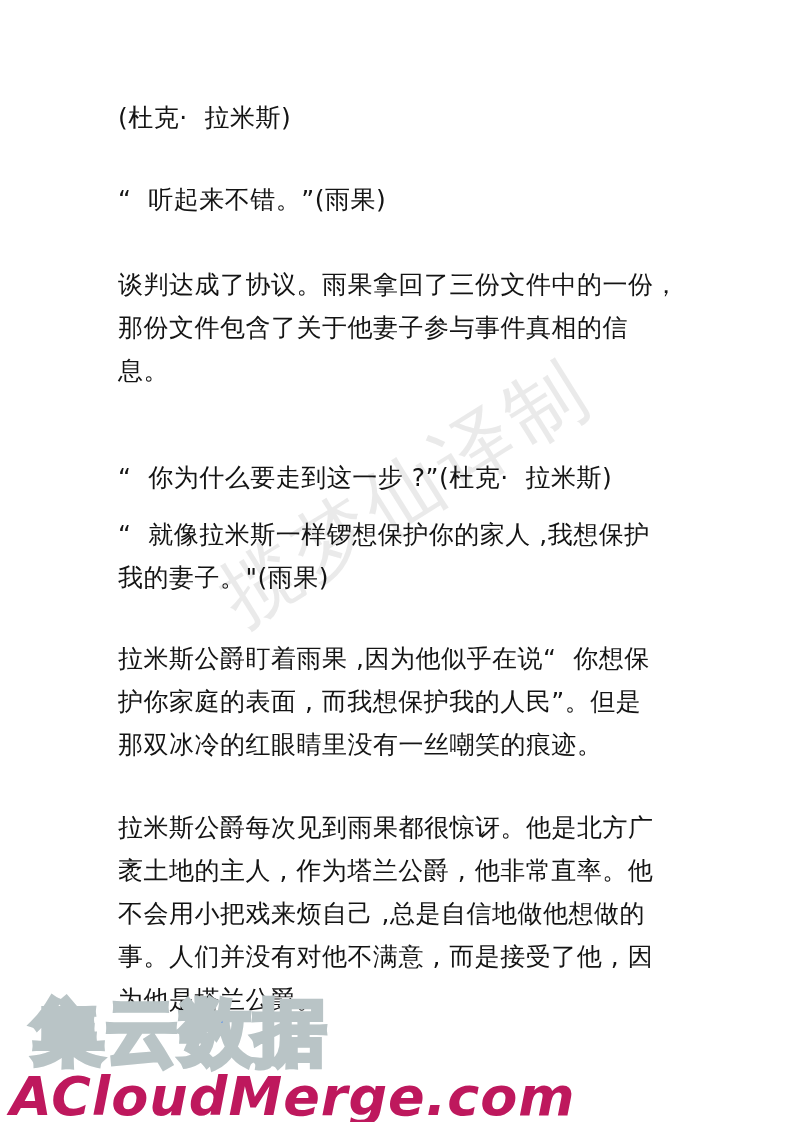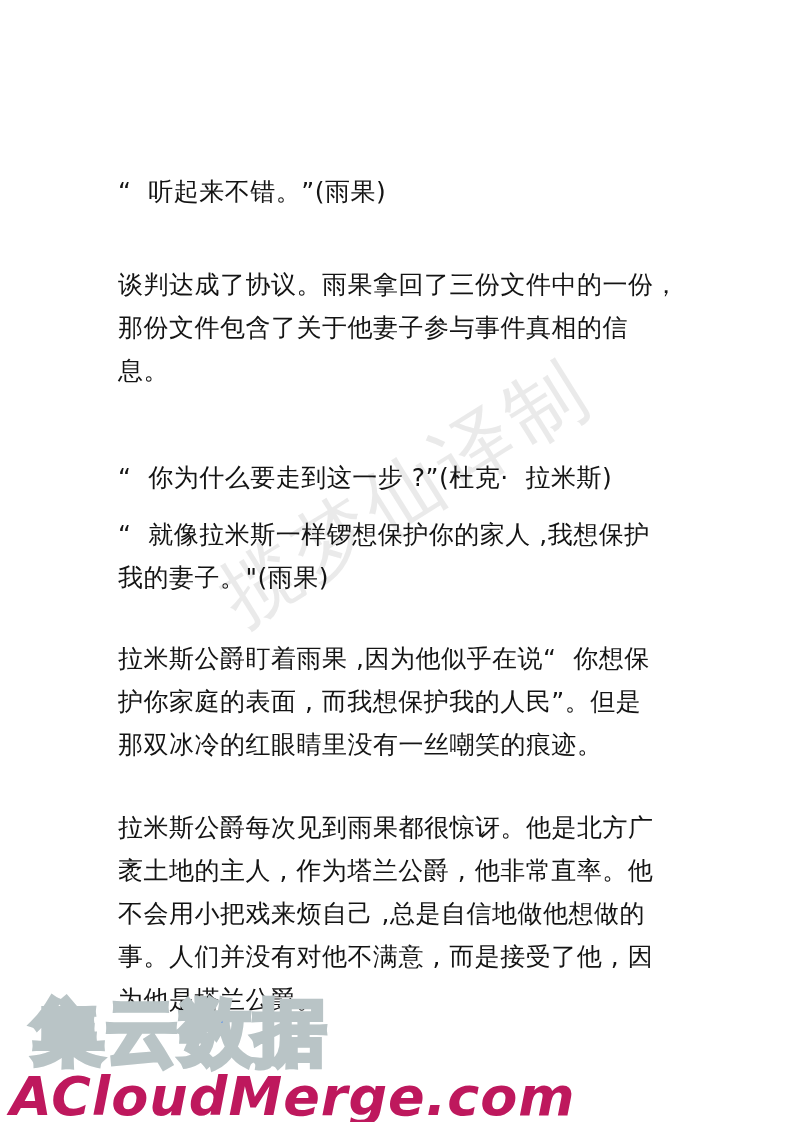"(杜克· 拉米斯)" p.para { html: none -> <p><span>(杜克· 拉米斯)</span></p> }
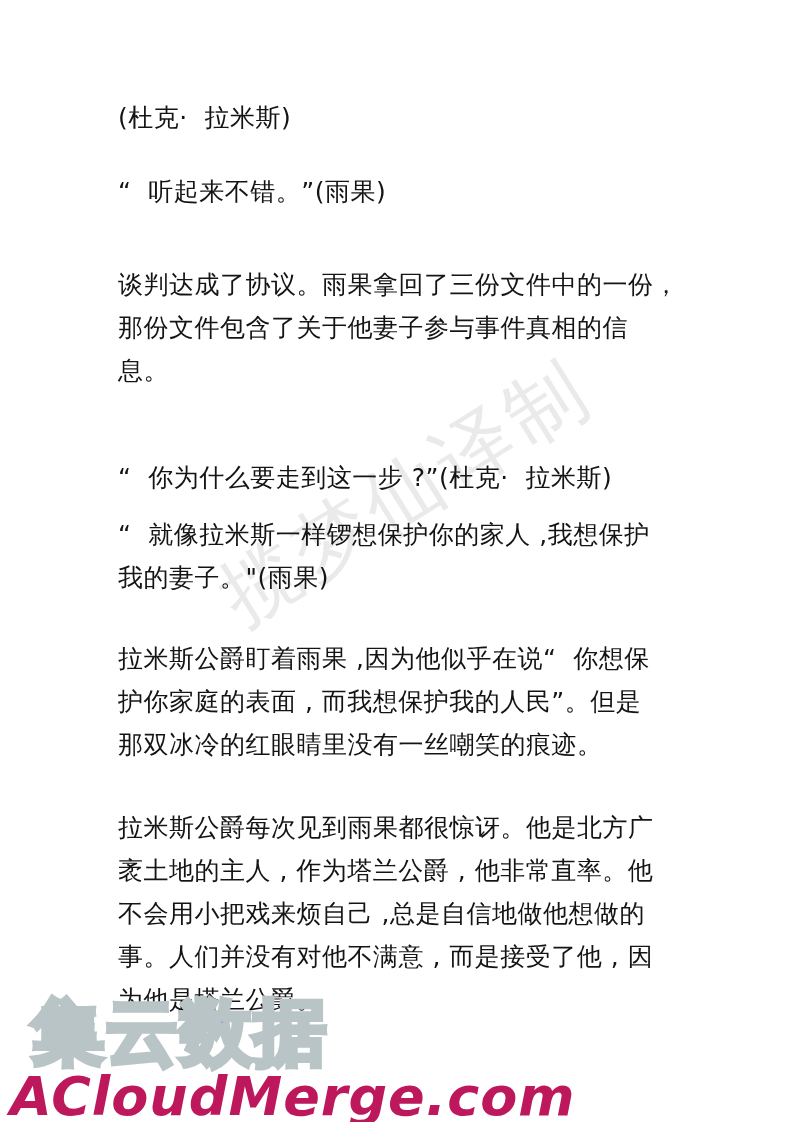"“ 听起来不错。”(雨果)" p.para { top: 170px -> 178px }
